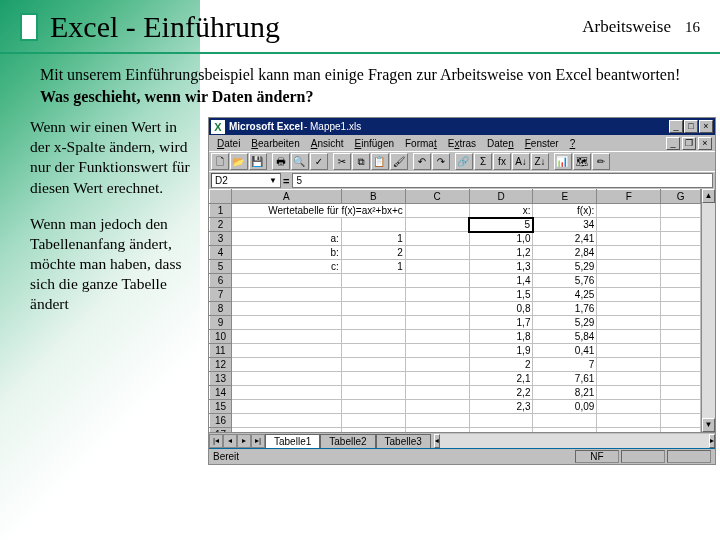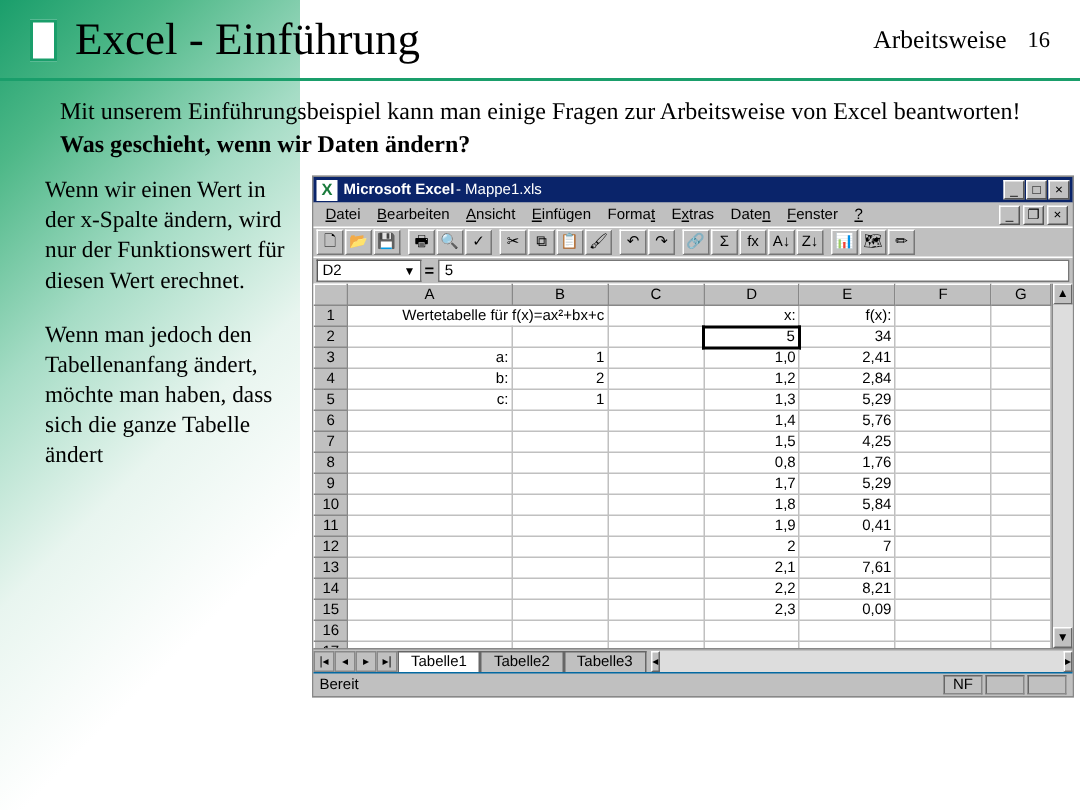"NF" .statind { width: 26px -> 44px }
